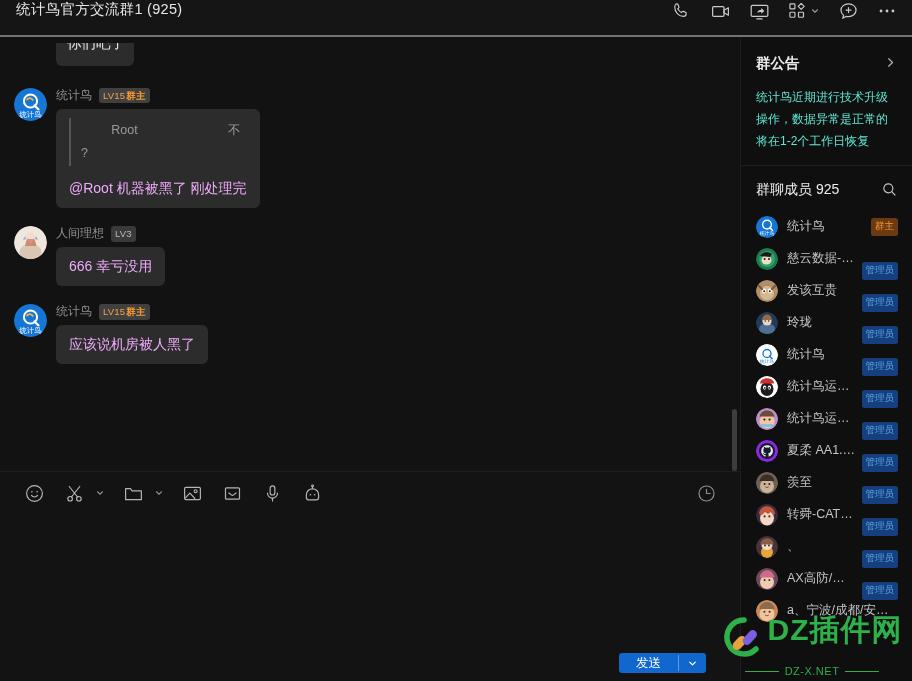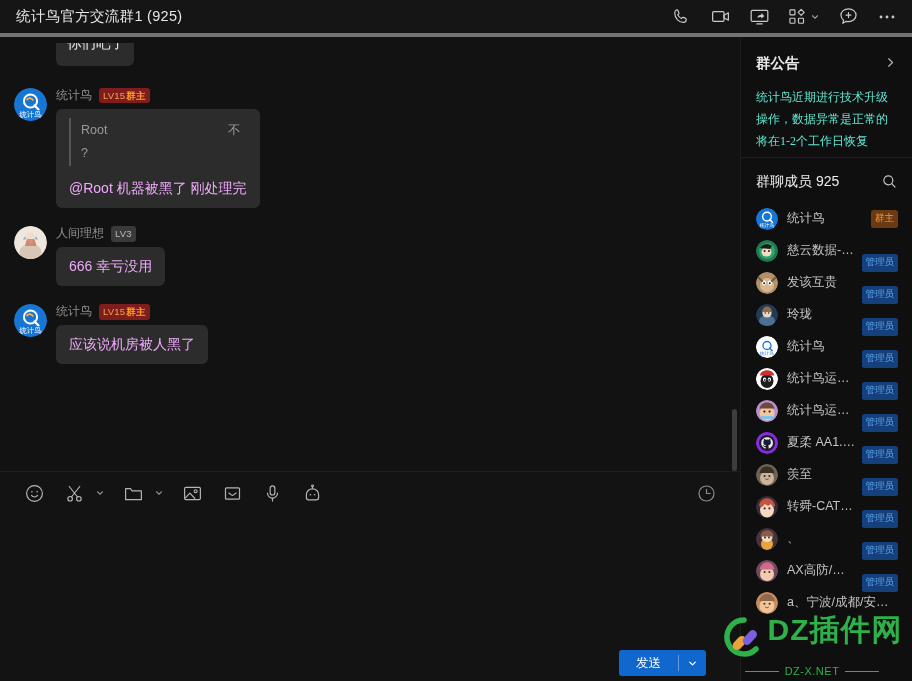"统计鸟官方交流群1 (925)" .titlebar { align-items: center -> flex-start; border-bottom: 4px solid #737373 -> 2px solid #737373 }
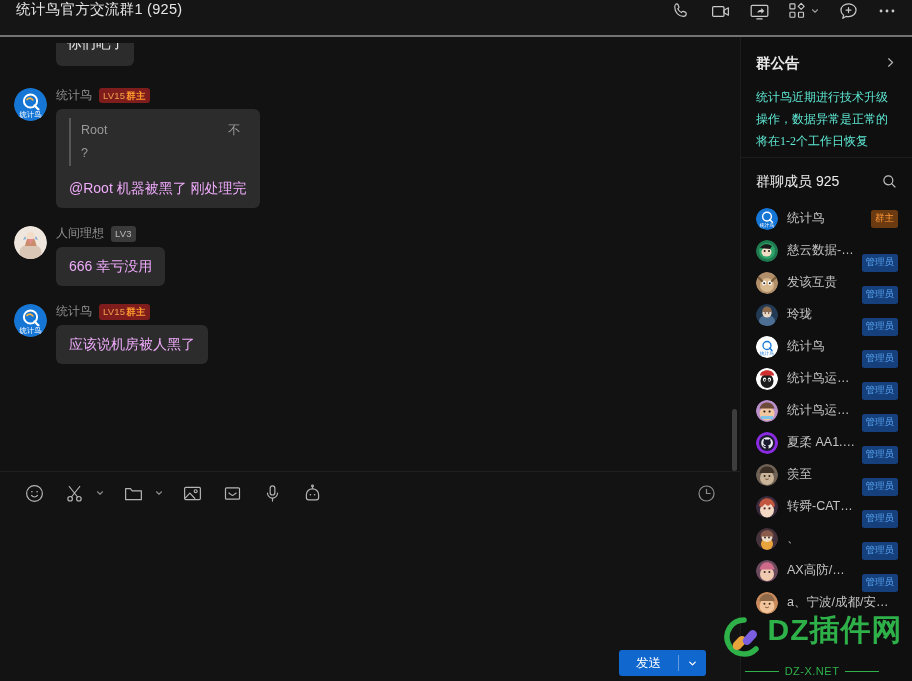"群公告" .announce { font-family: Liberation Serif, serif -> none; padding: 17px 15px 4px 15px -> 17px 15px 12px 15px }
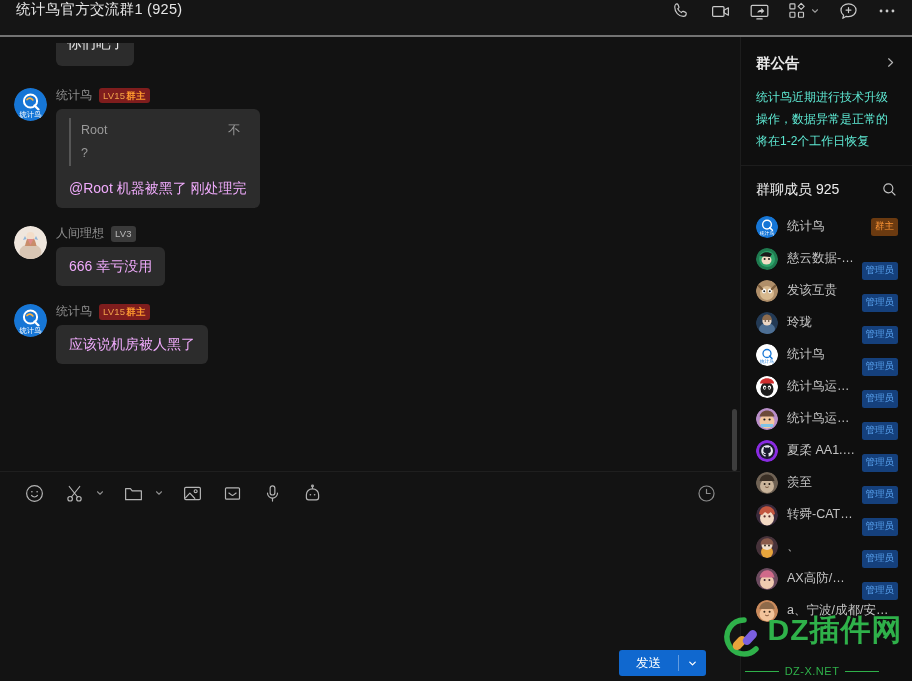"LV15" .badge.lv-owner { background: #7f1d1d -> #404040 }
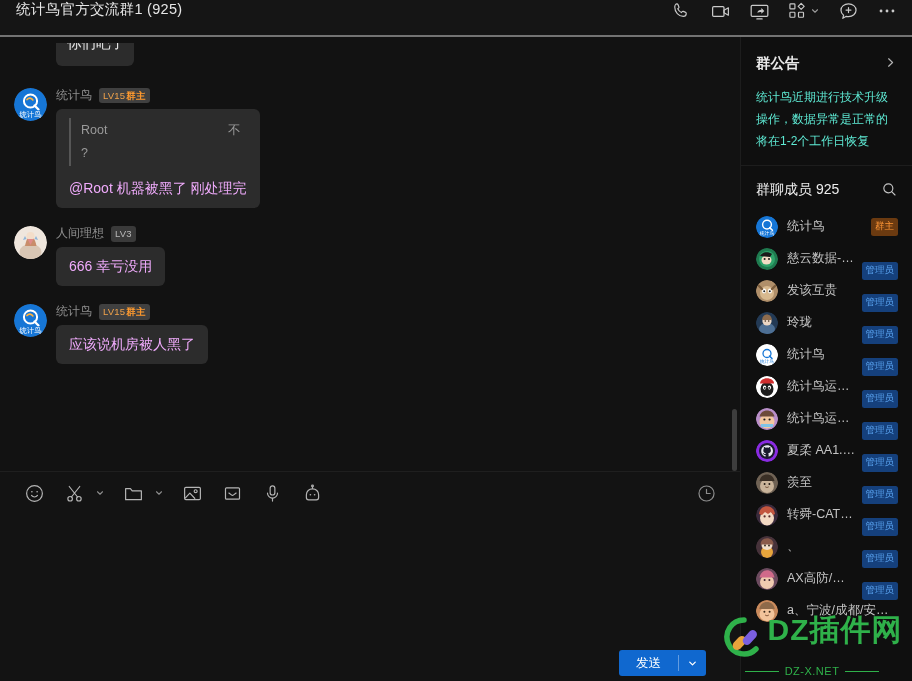"Root" .quote-head { text-align: none -> center }
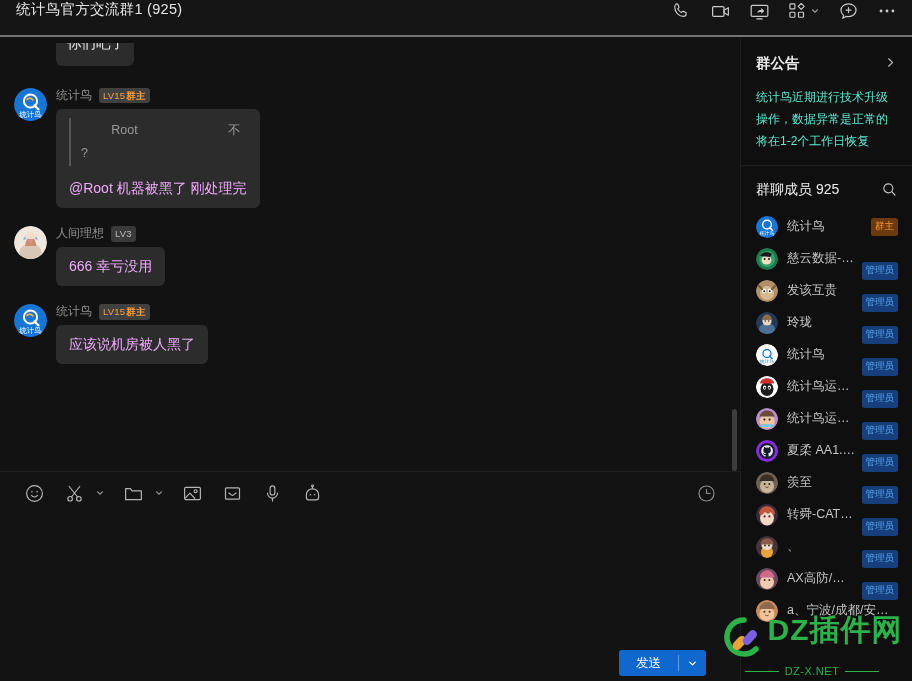"发送" .send-btn { height: 26px -> 20px }
